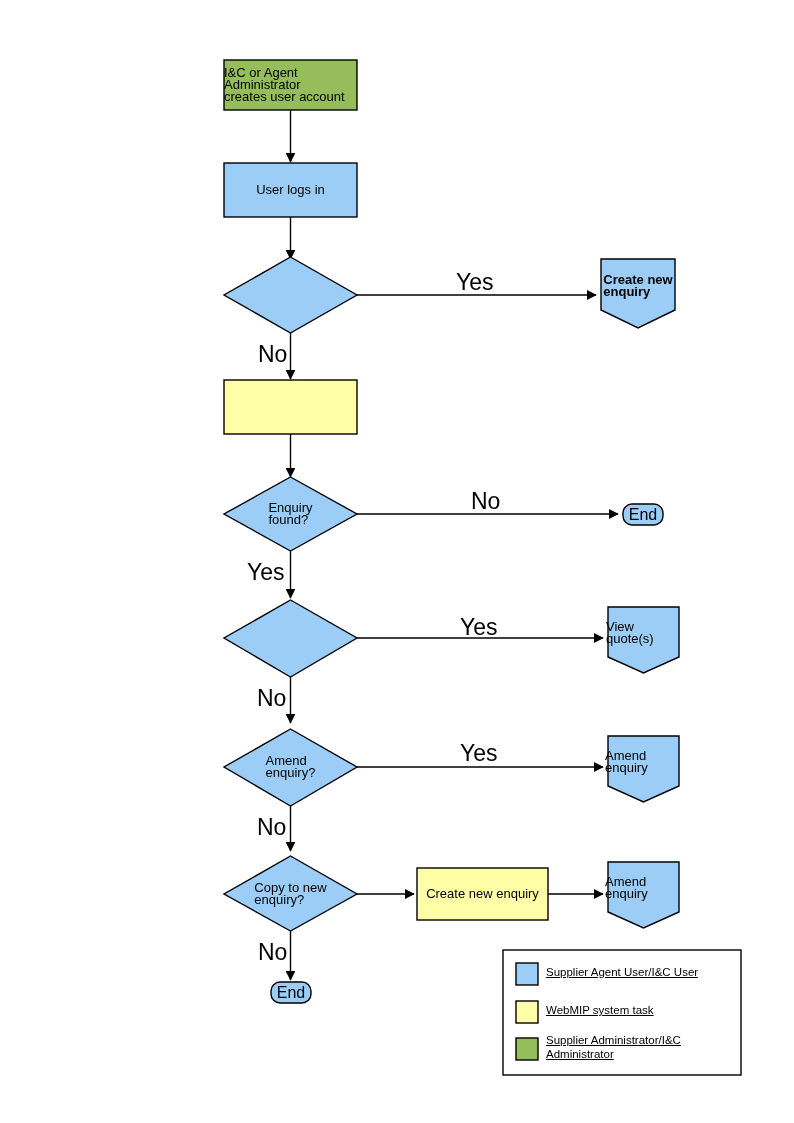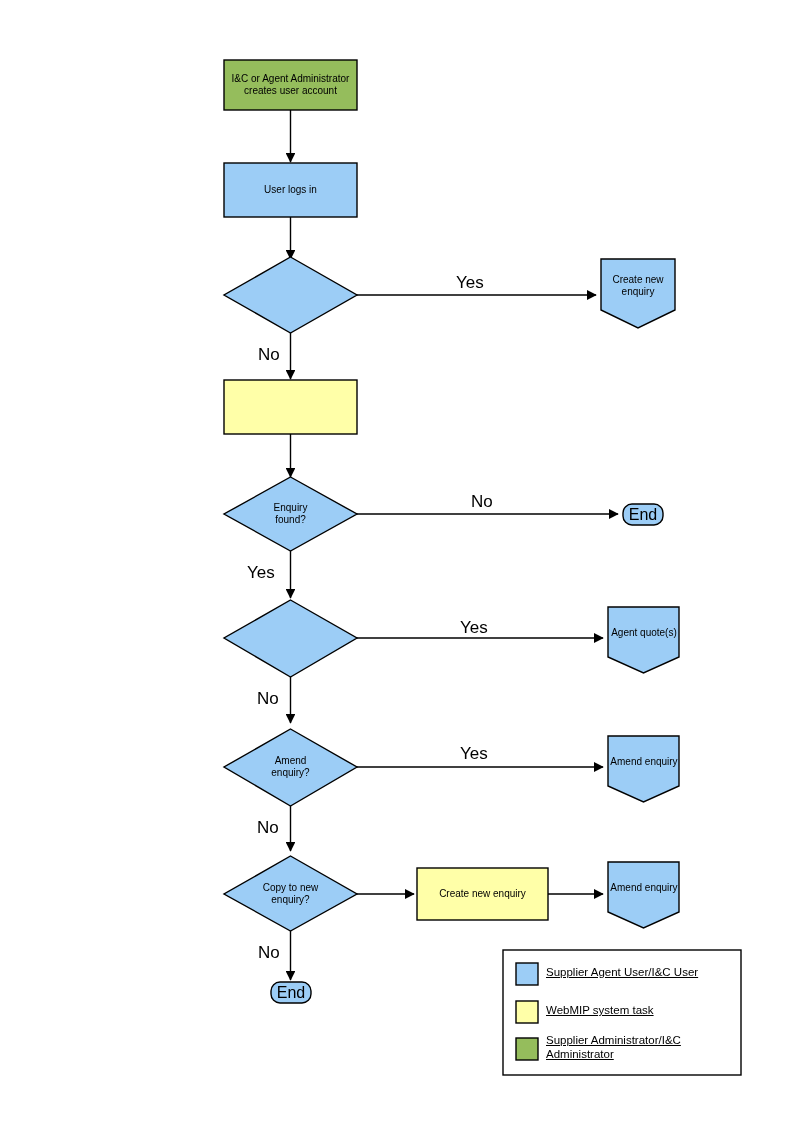"I&C or Agent Administrator" .node-label { font-size: 10px -> 13px; text-align: center -> left }
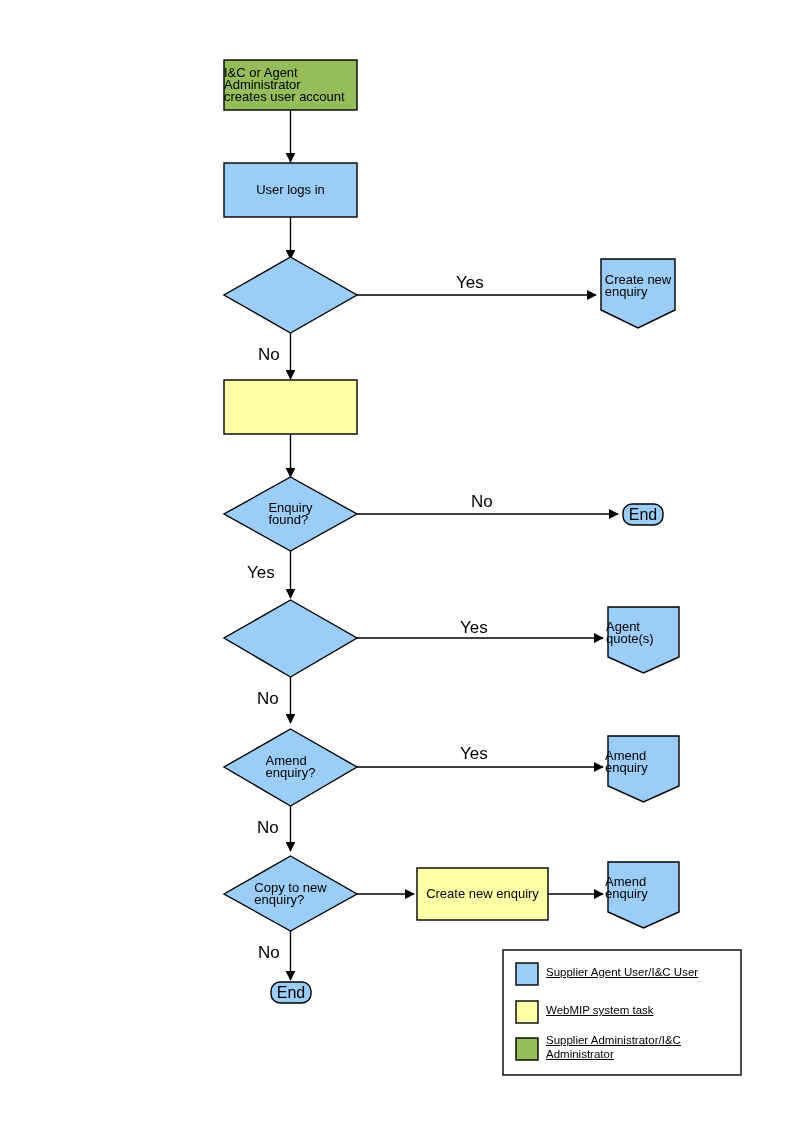"Yes" .branch-label { font-size: 17px -> 23px }
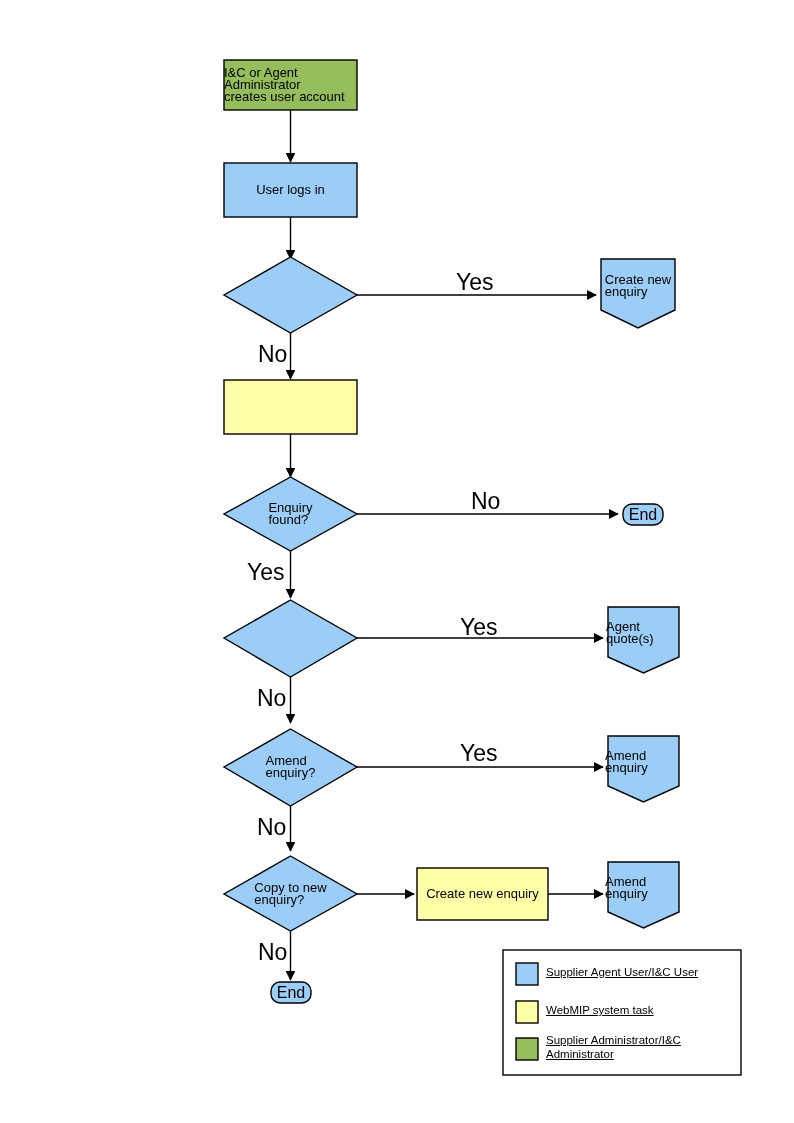"Create new" div.node-label { font-weight: none -> bold }
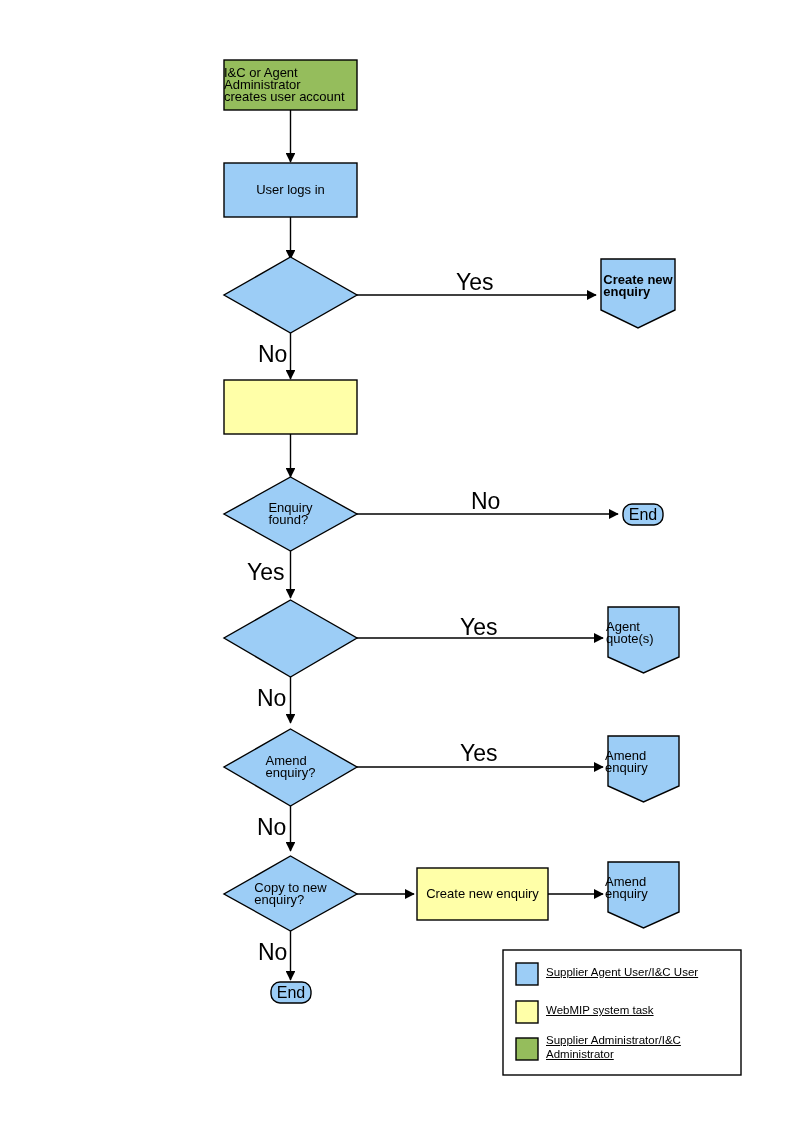"Agent quote(s)" div.node-label { text: Agent -> View }
